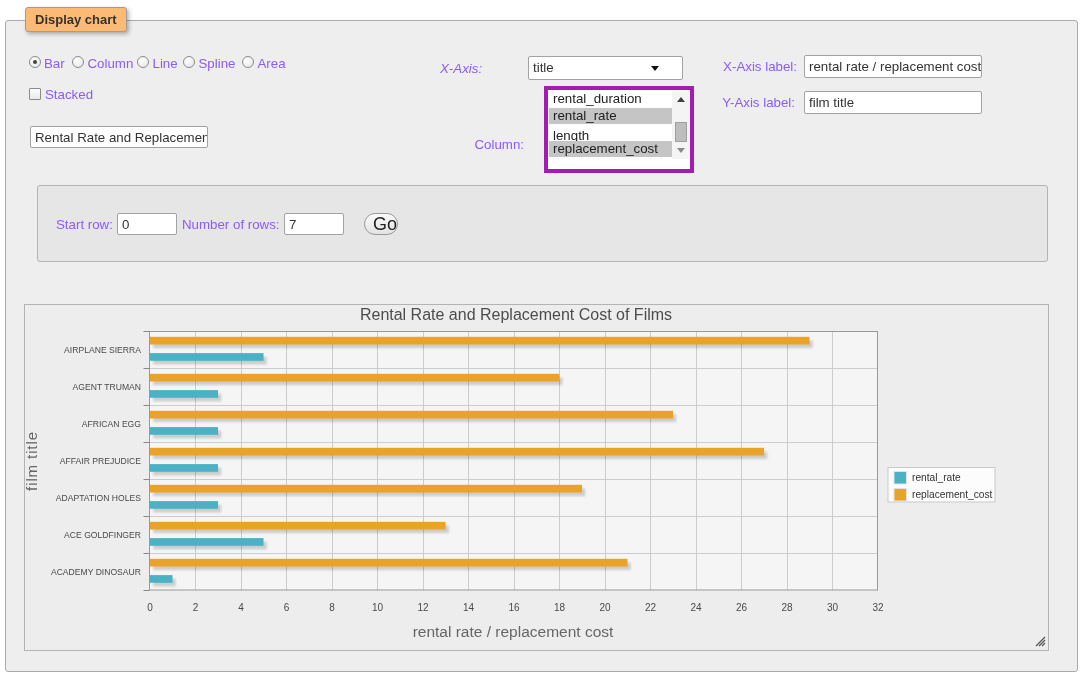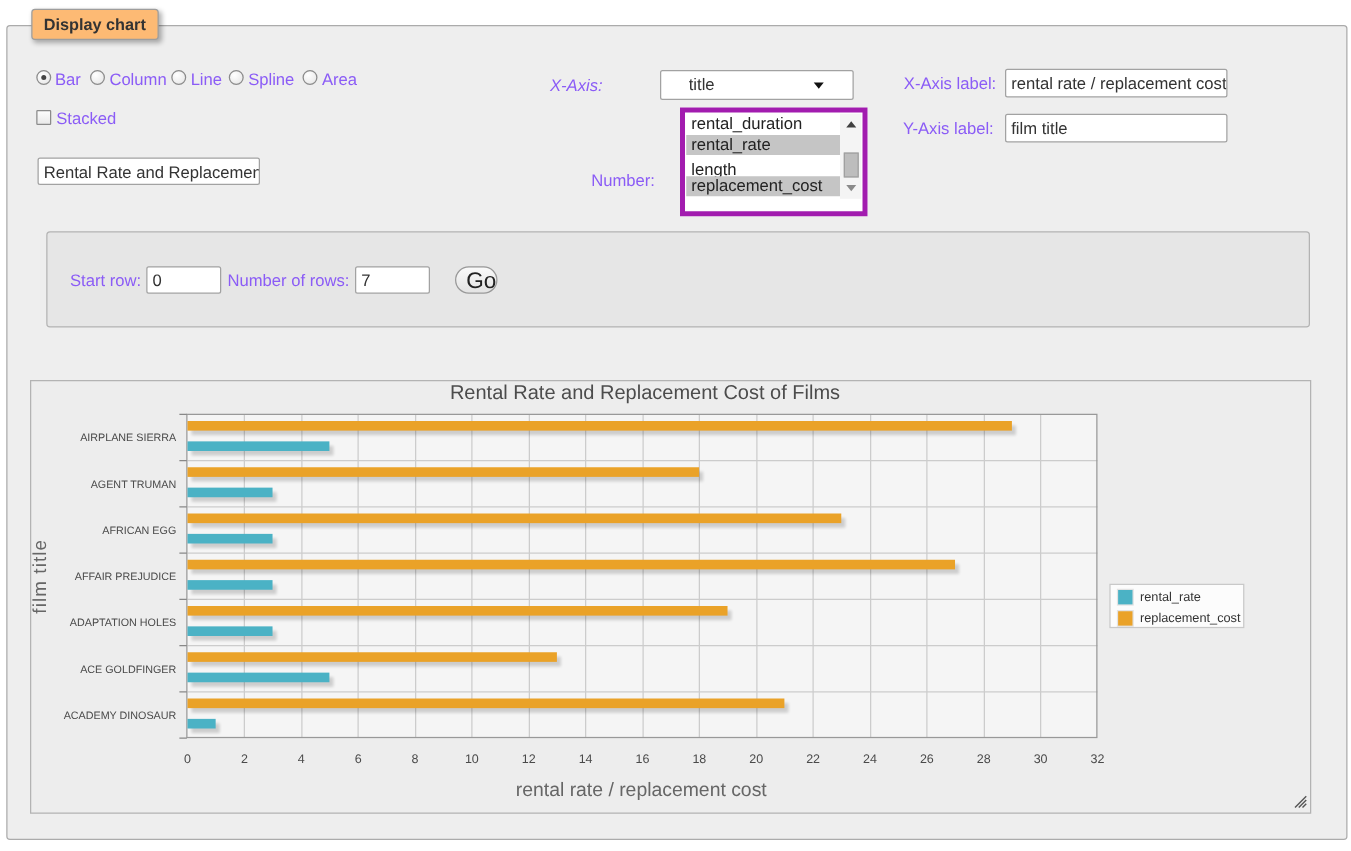"title" #selbox { padding-left: 22px -> 4px }
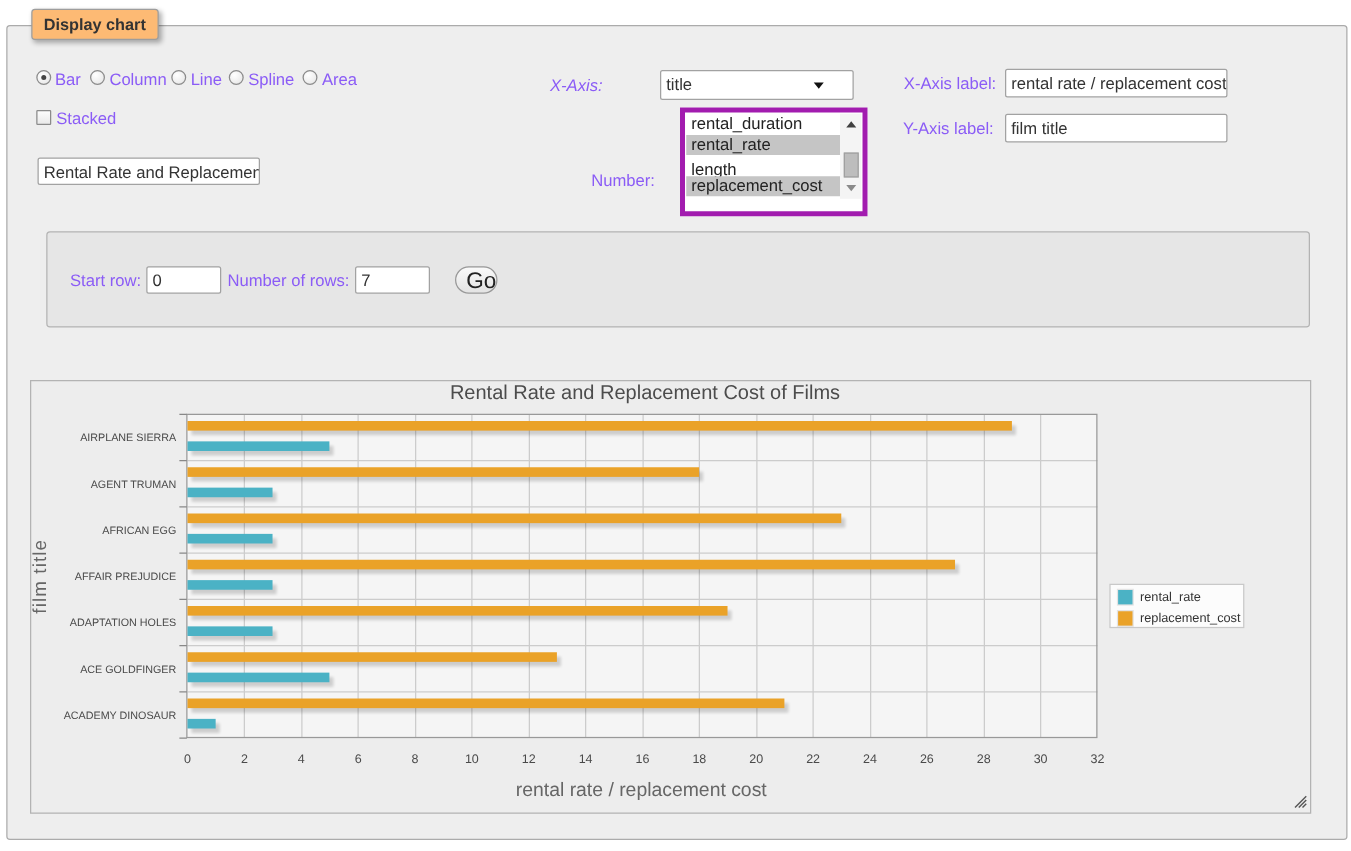"Number:" div.lbl { text: Number -> Column }
